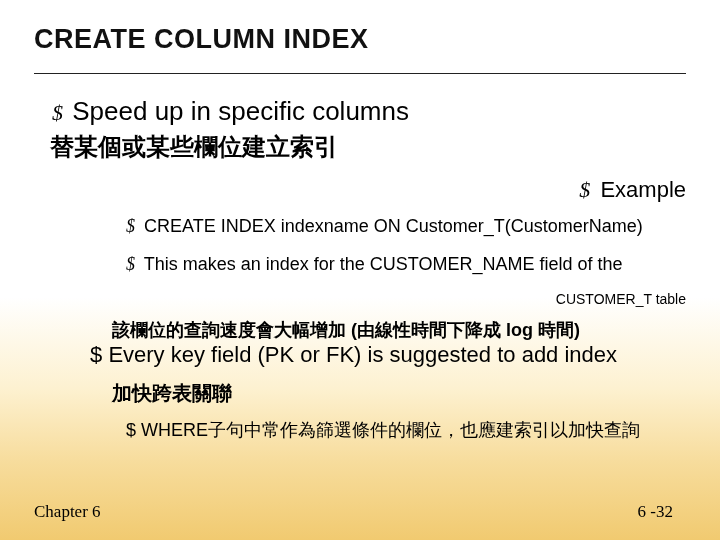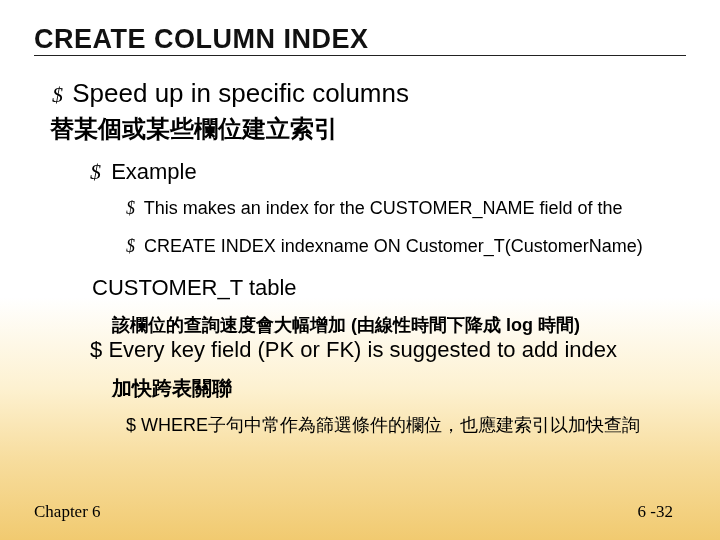"CREATE COLUMN INDEX" .title { padding-bottom: 0 -> 18px }
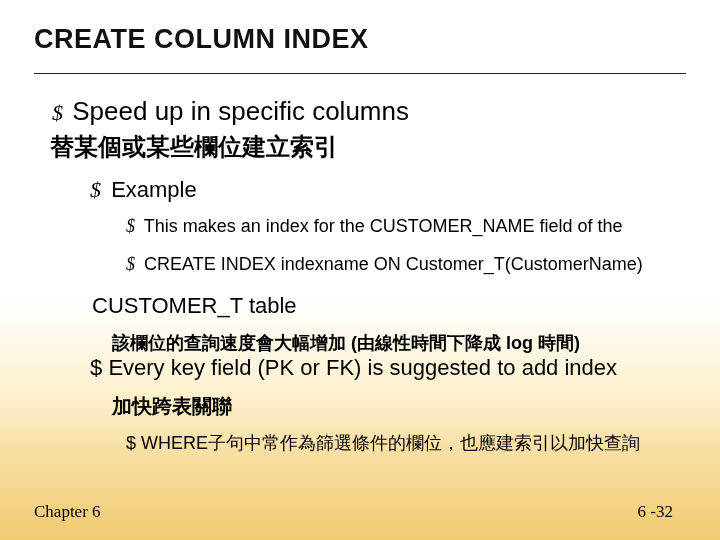"$ Example" .lvl2 { text-align: none -> right }
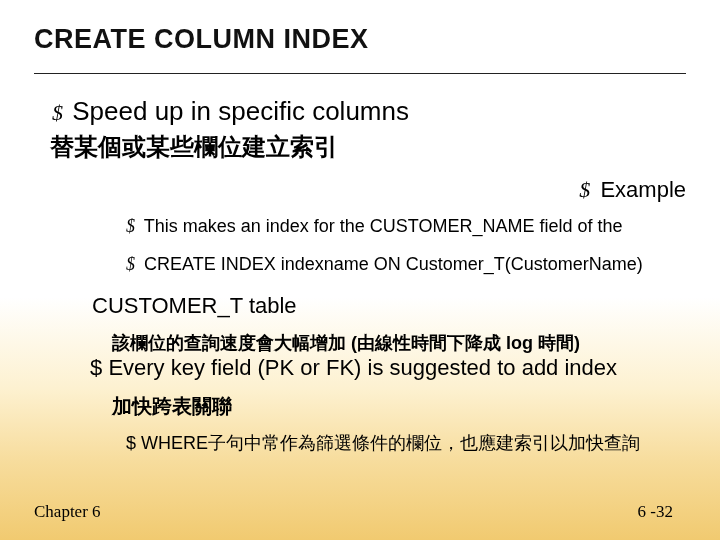"$ This makes an index" div.lvl3 { order: before "$ CREATE INDEX indexname ON" -> after "$ CREATE INDEX indexname ON" }
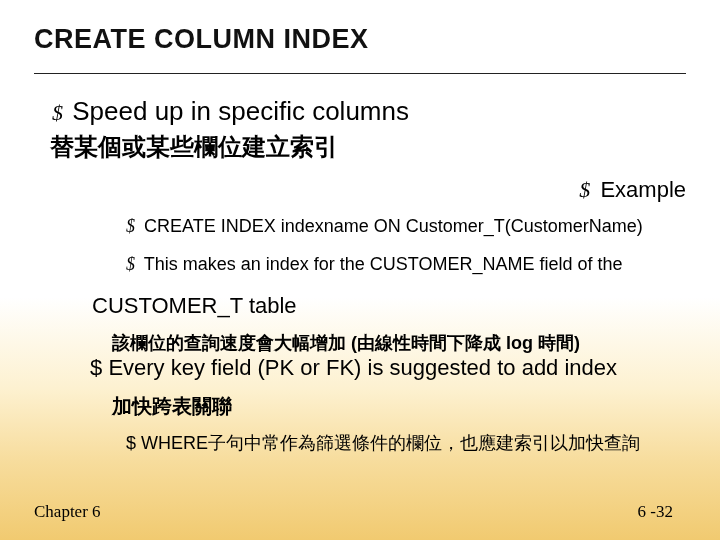"CUSTOMER_T table" .lvl3-cont { font-size: 22px -> 14px; margin-left: 58px -> 78px; text-align: none -> right }
